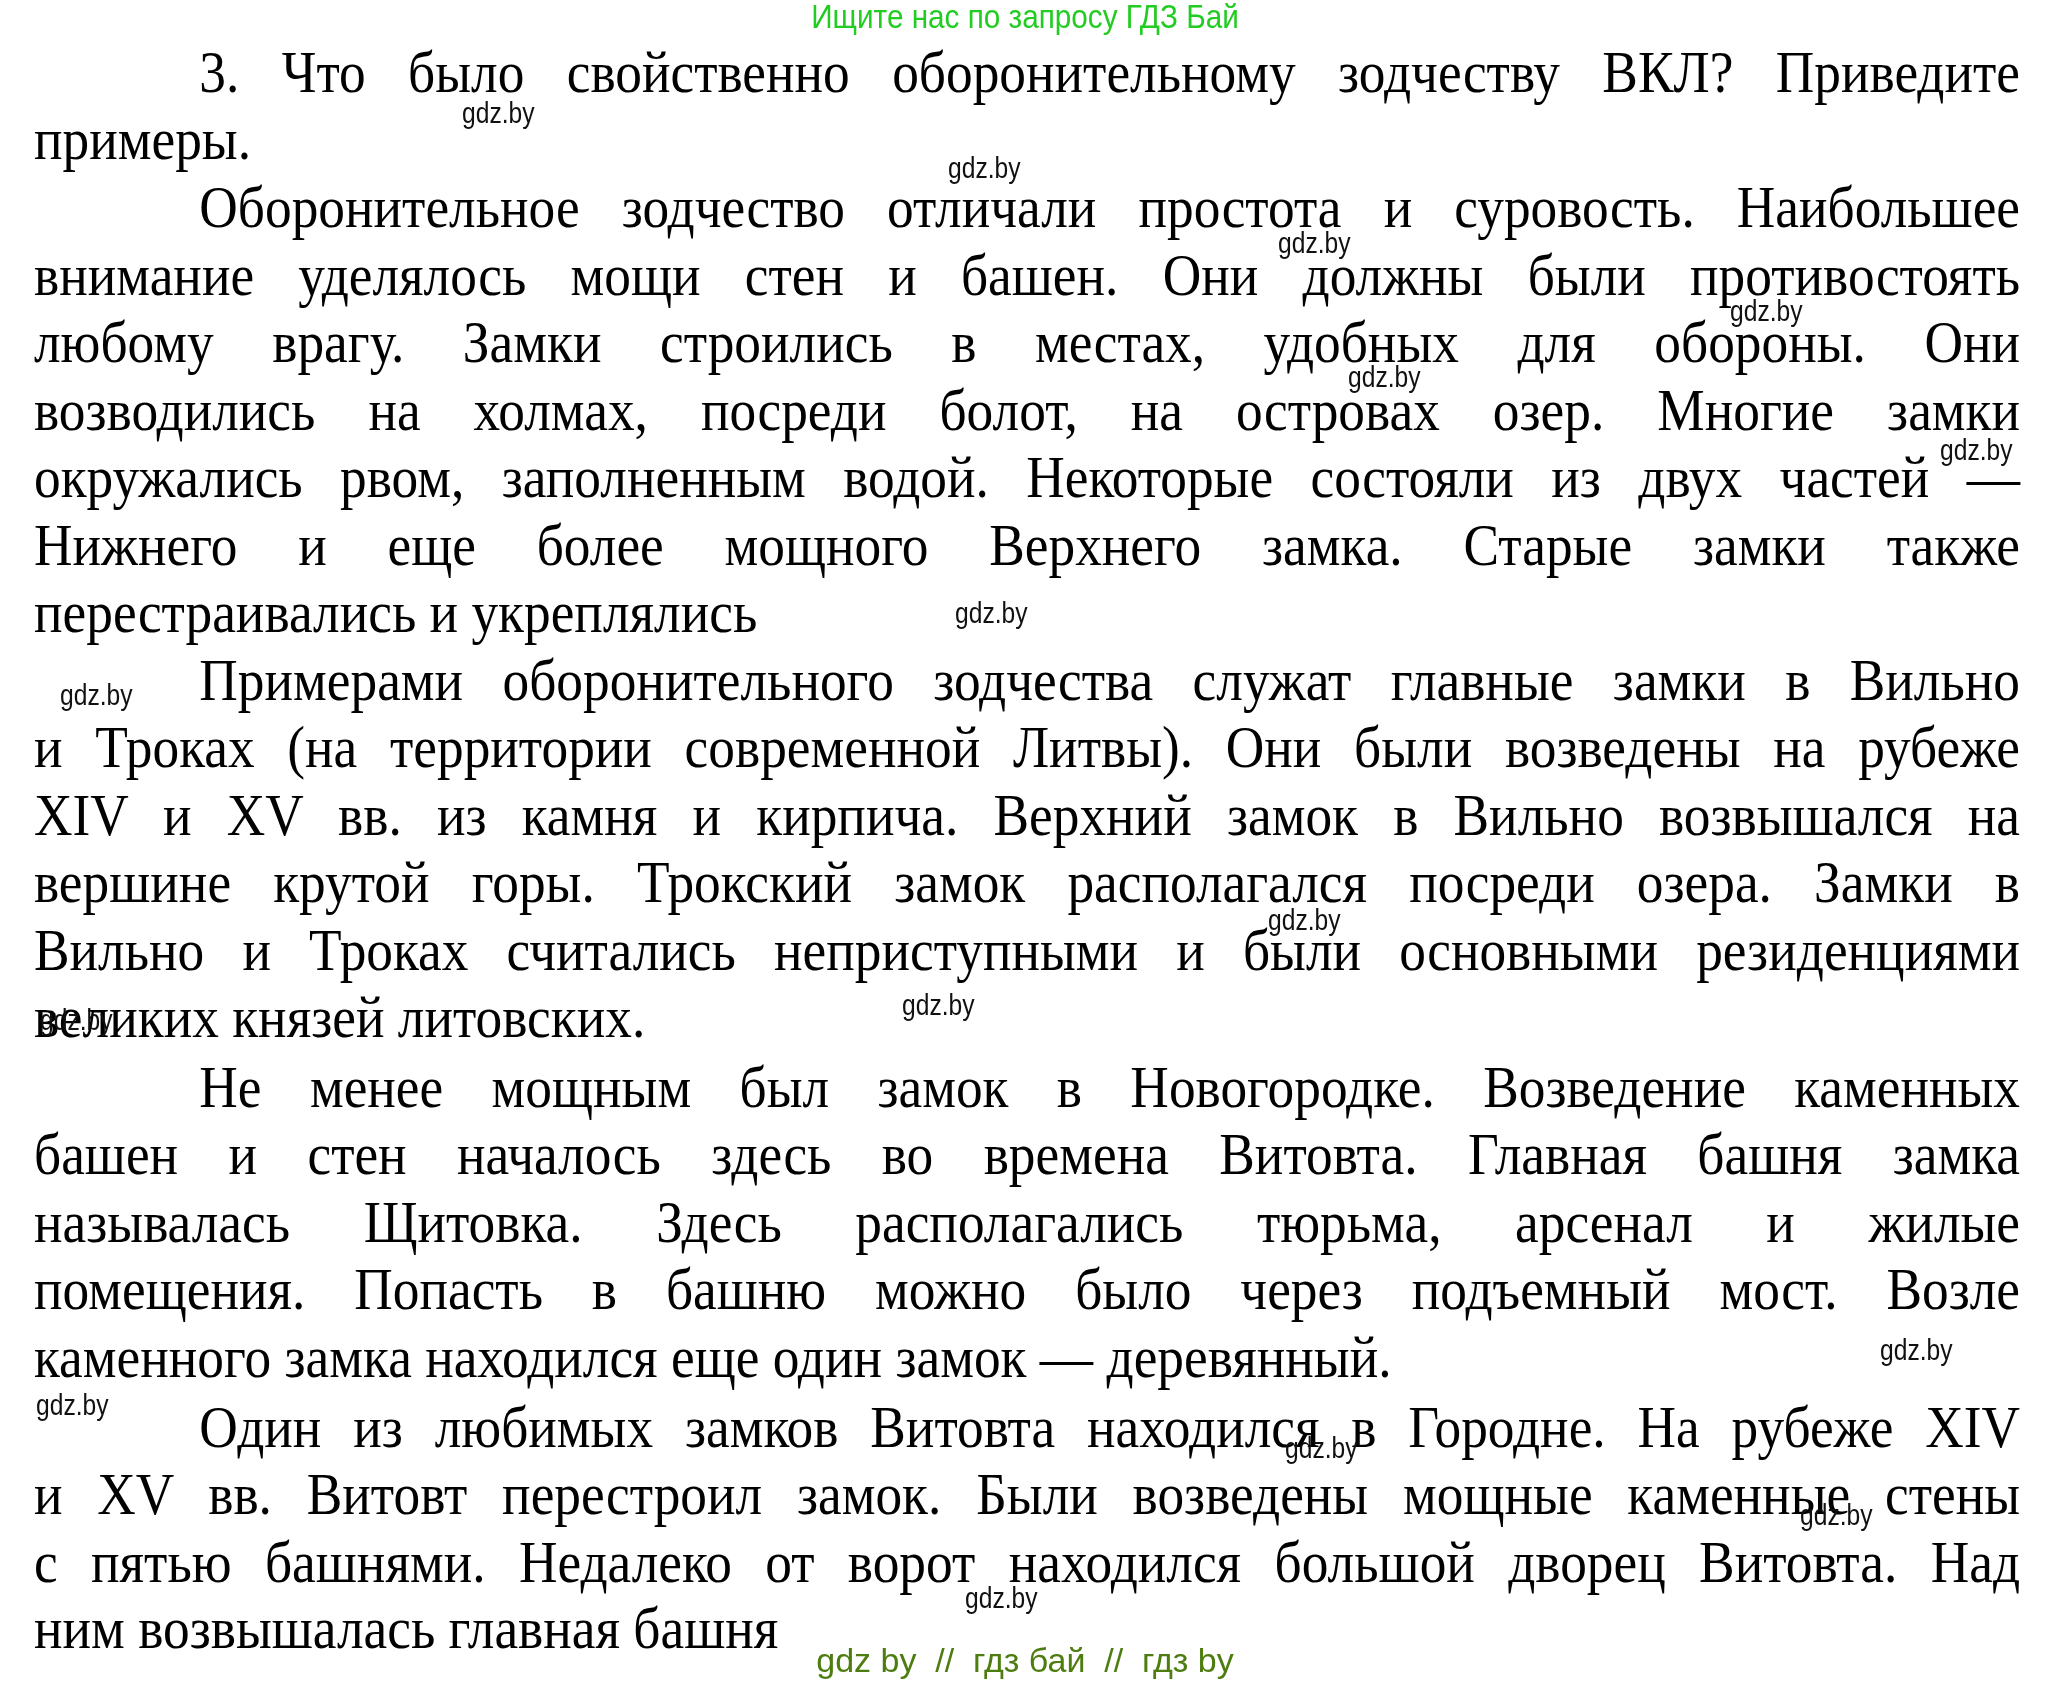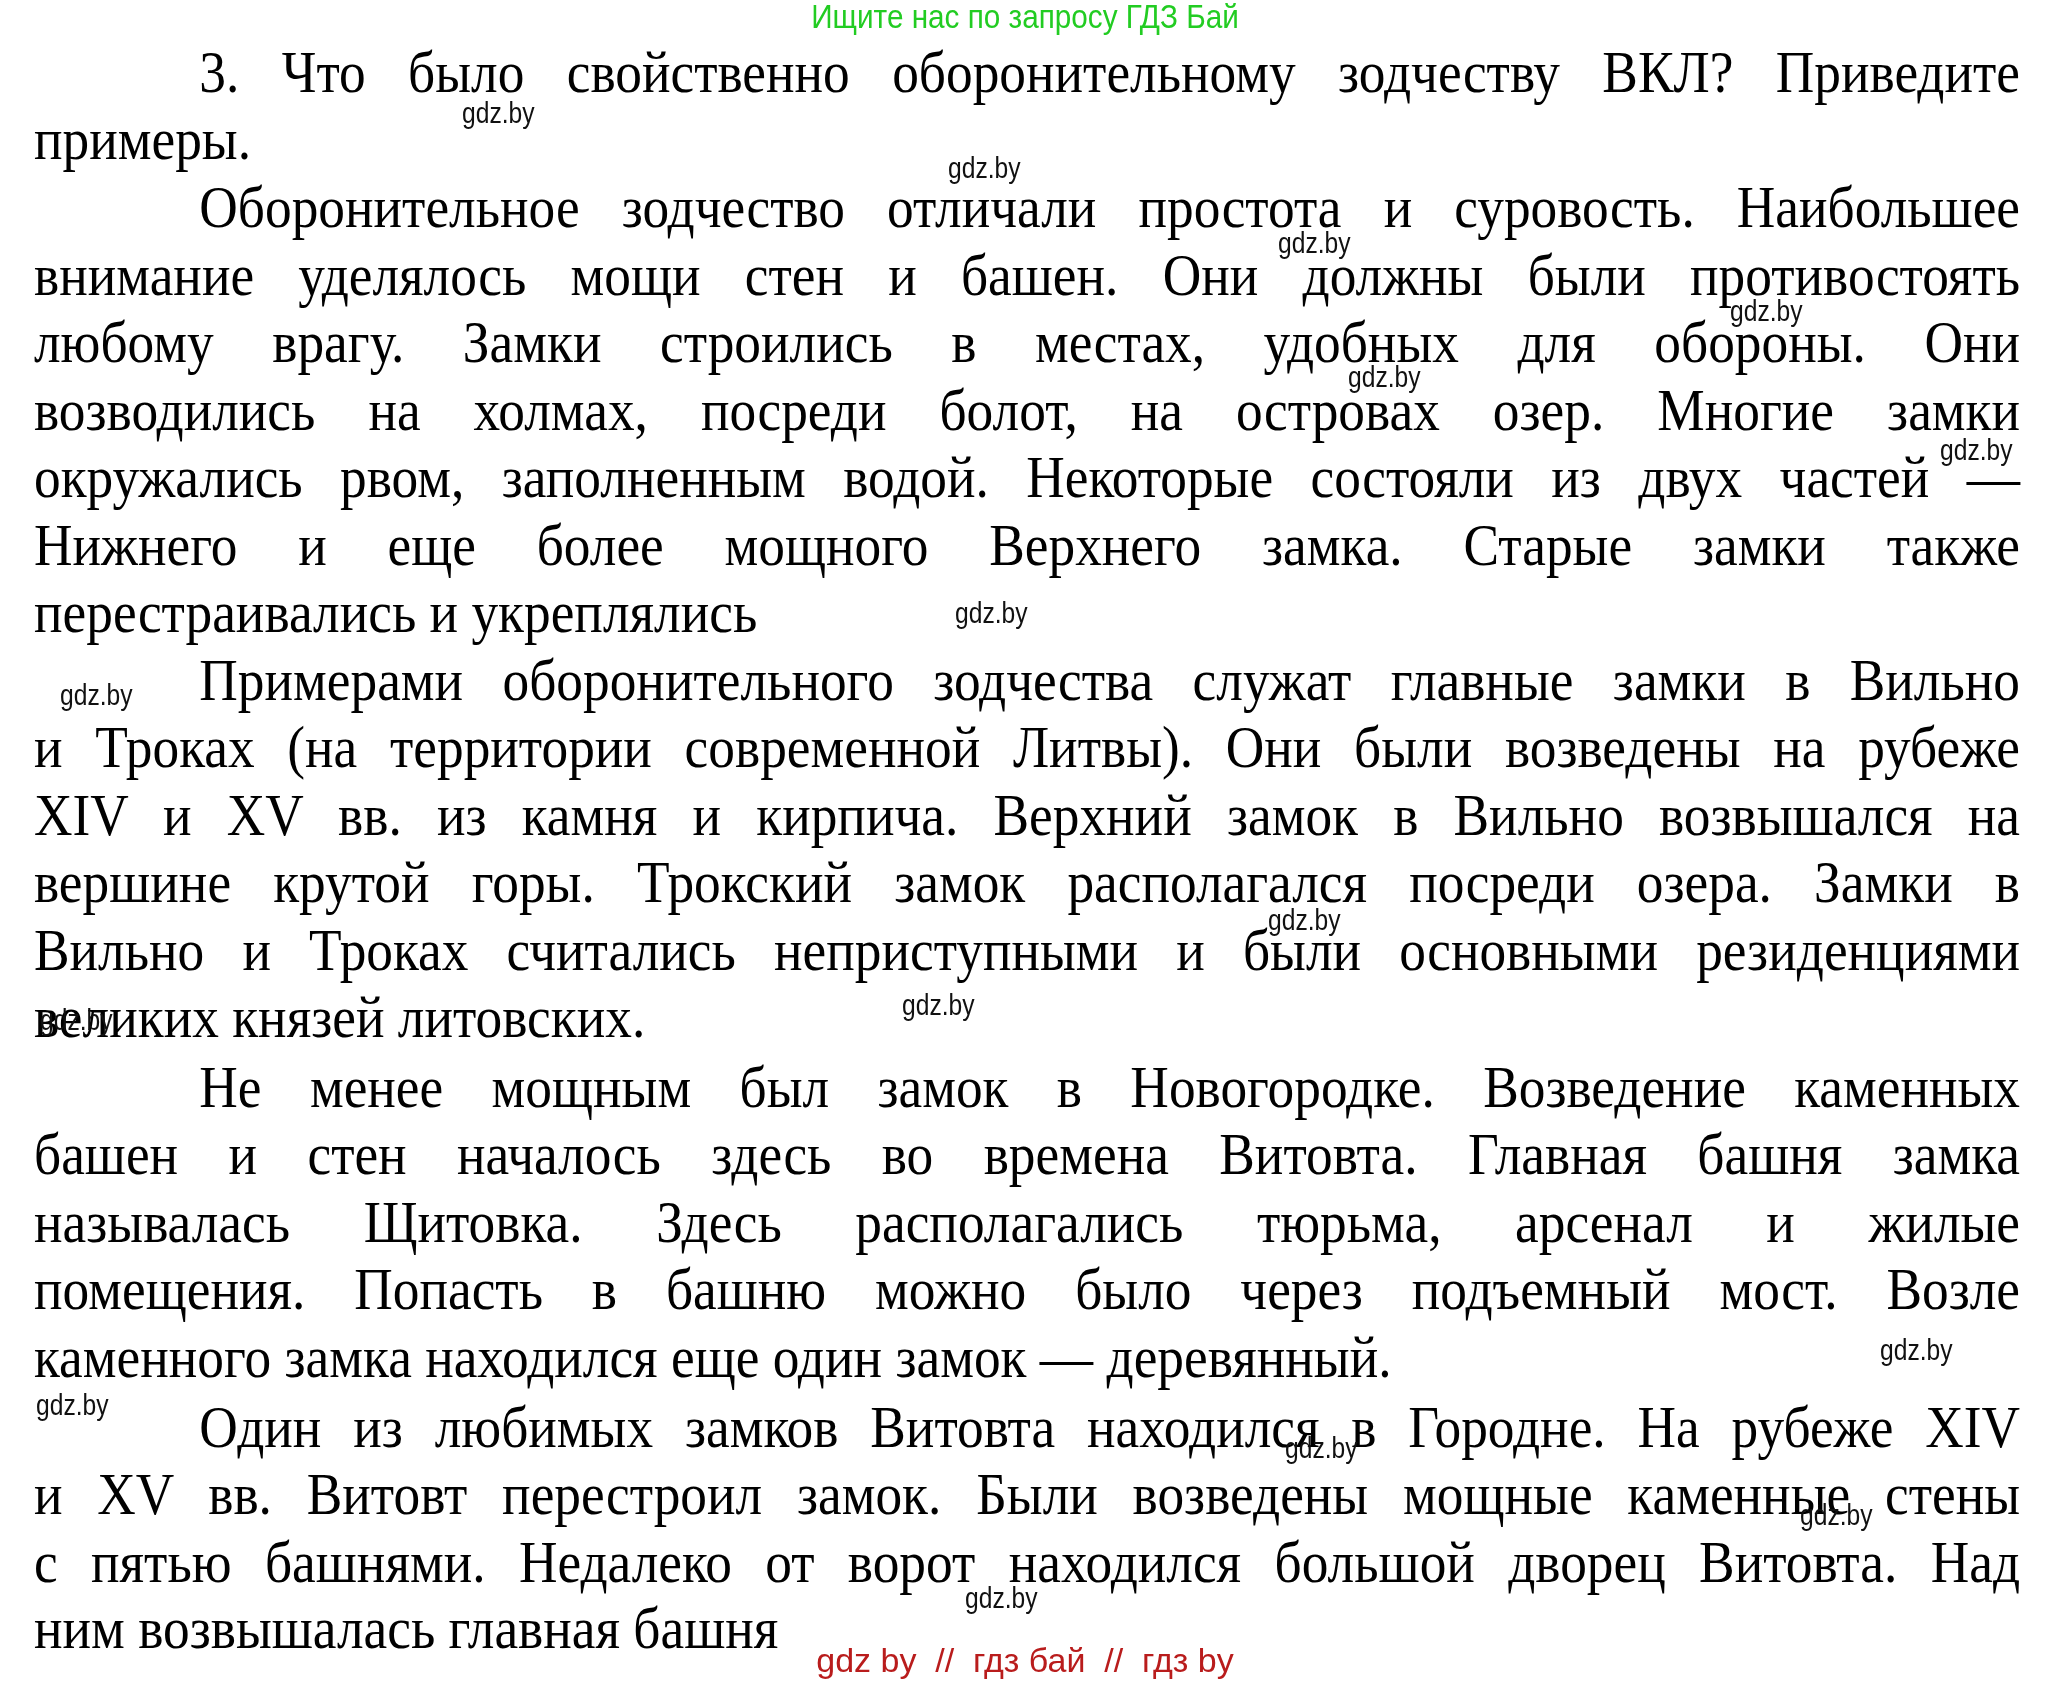"gdz by // гдз бай" .footer { color: #b91c1c -> #4d7c0f }
